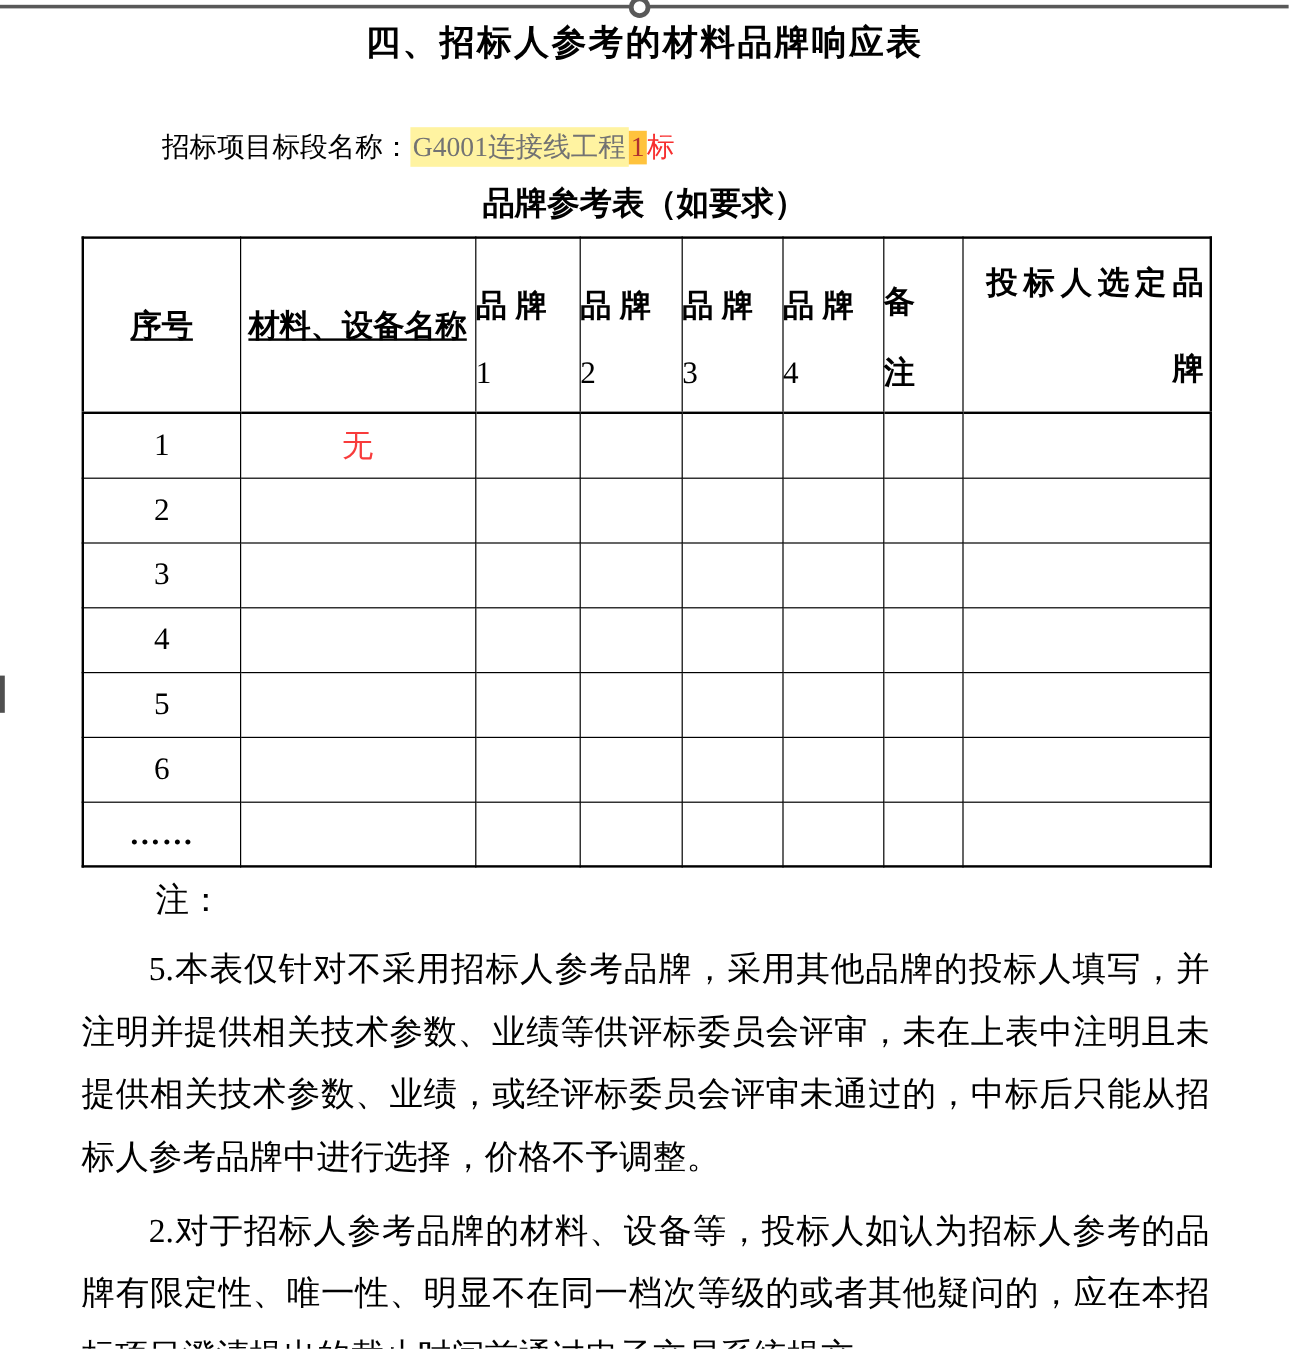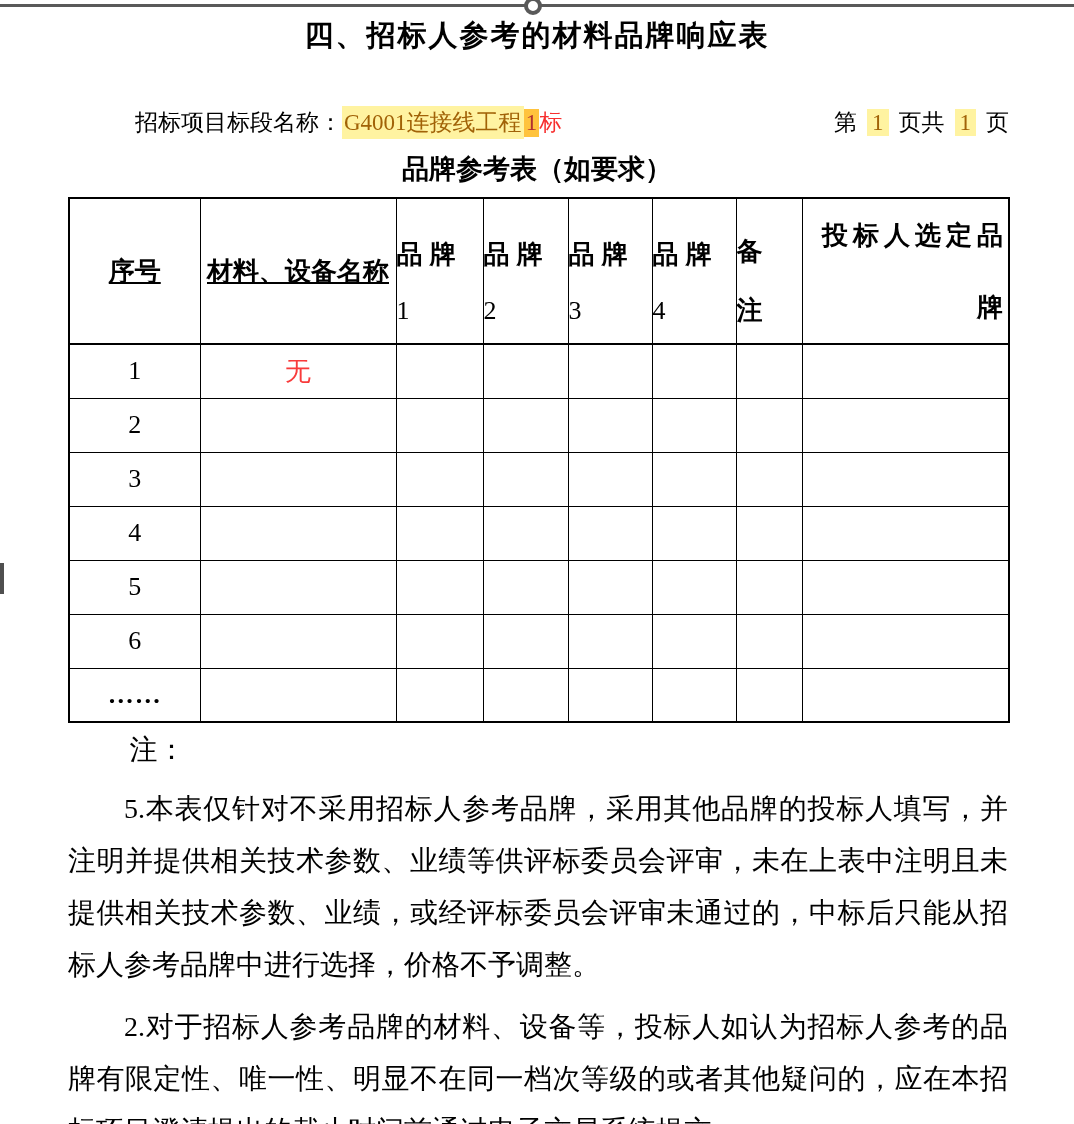"G4001连接线工程" .hl-y { color: #a16207 -> #737373 }
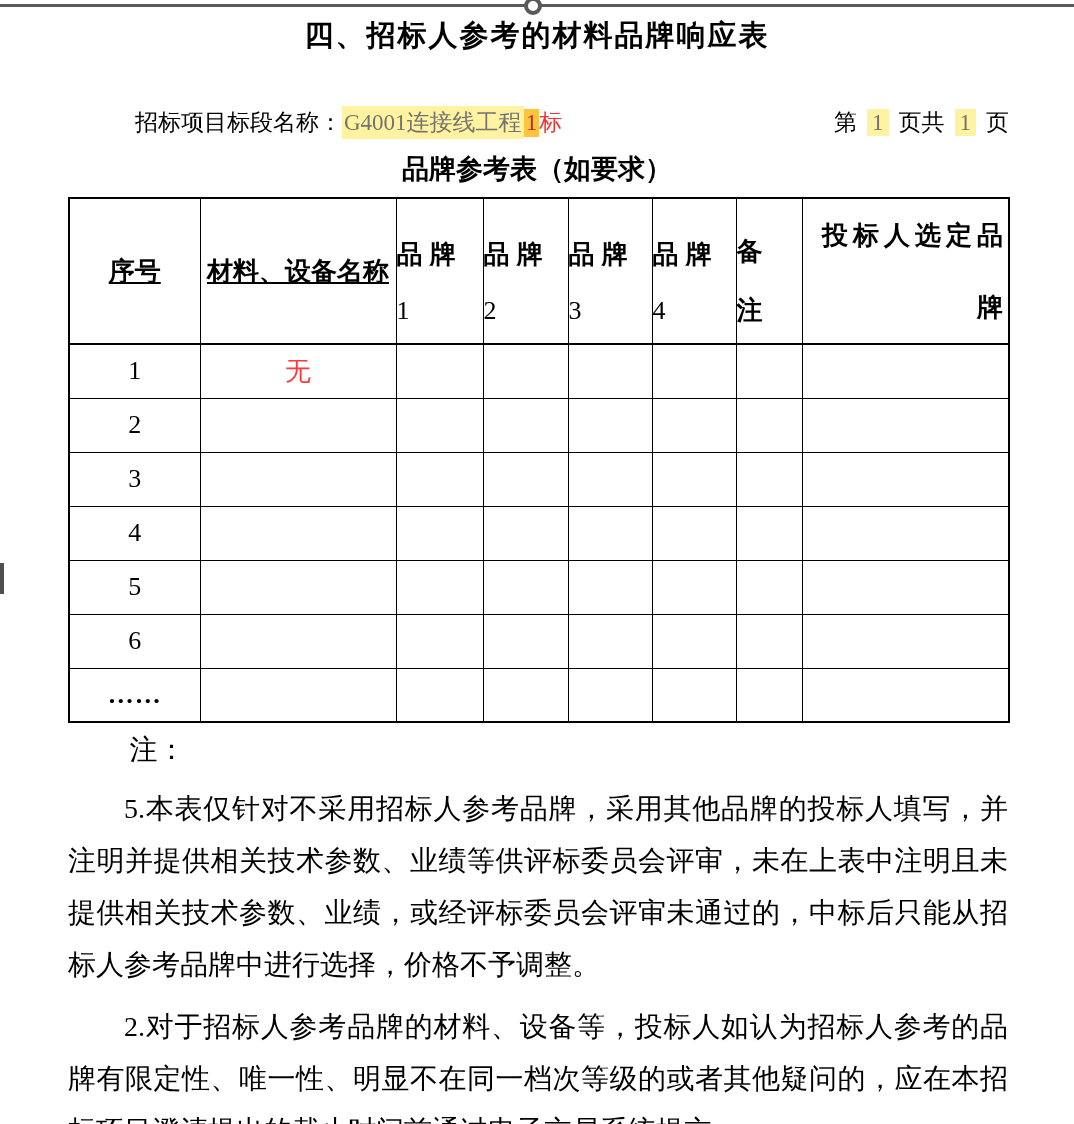"第 1 页共 1 页" span.page-info { html: <span> <span>第</span><span>1</span><span>页共</span><span>1</span><span>页</span> </span> -> none }
